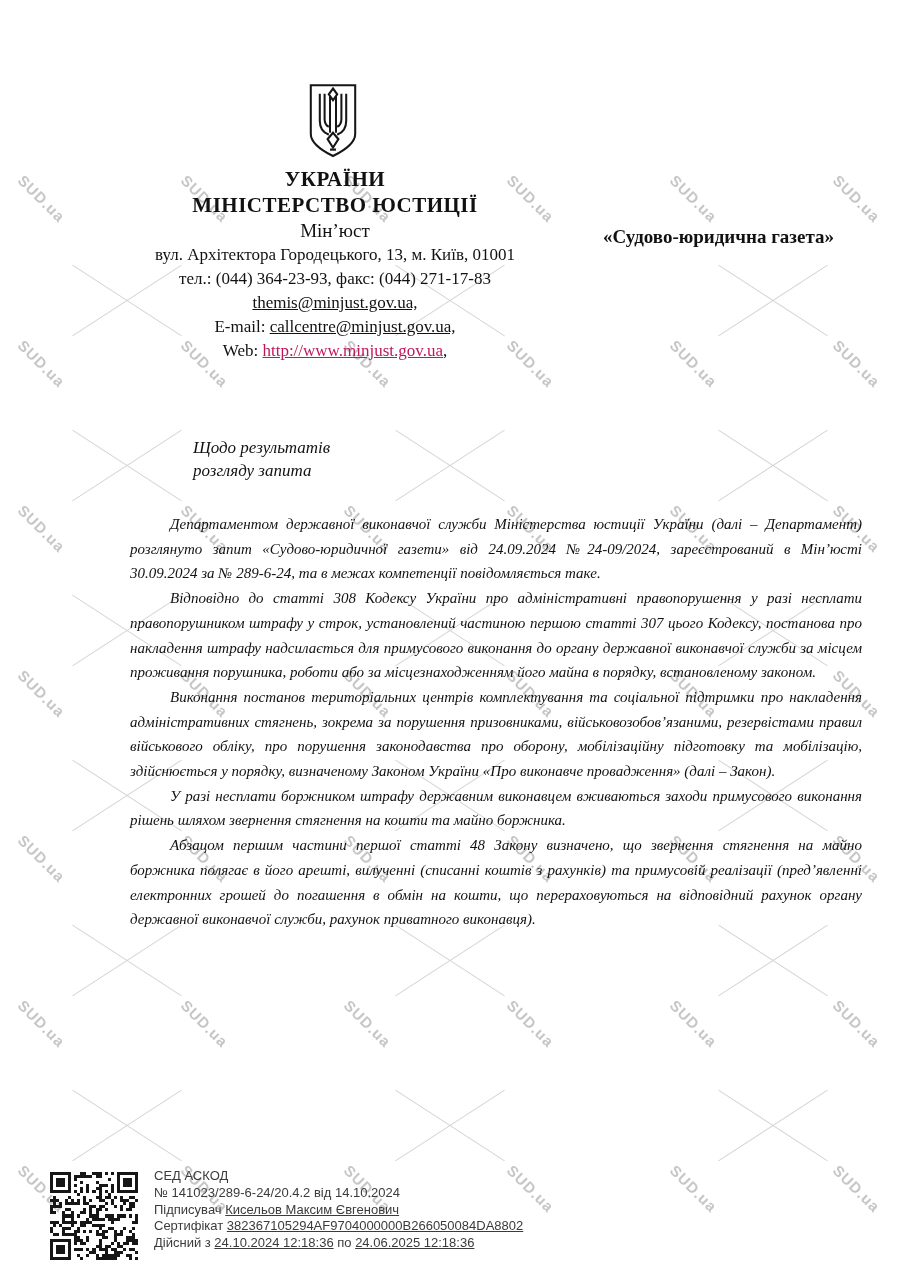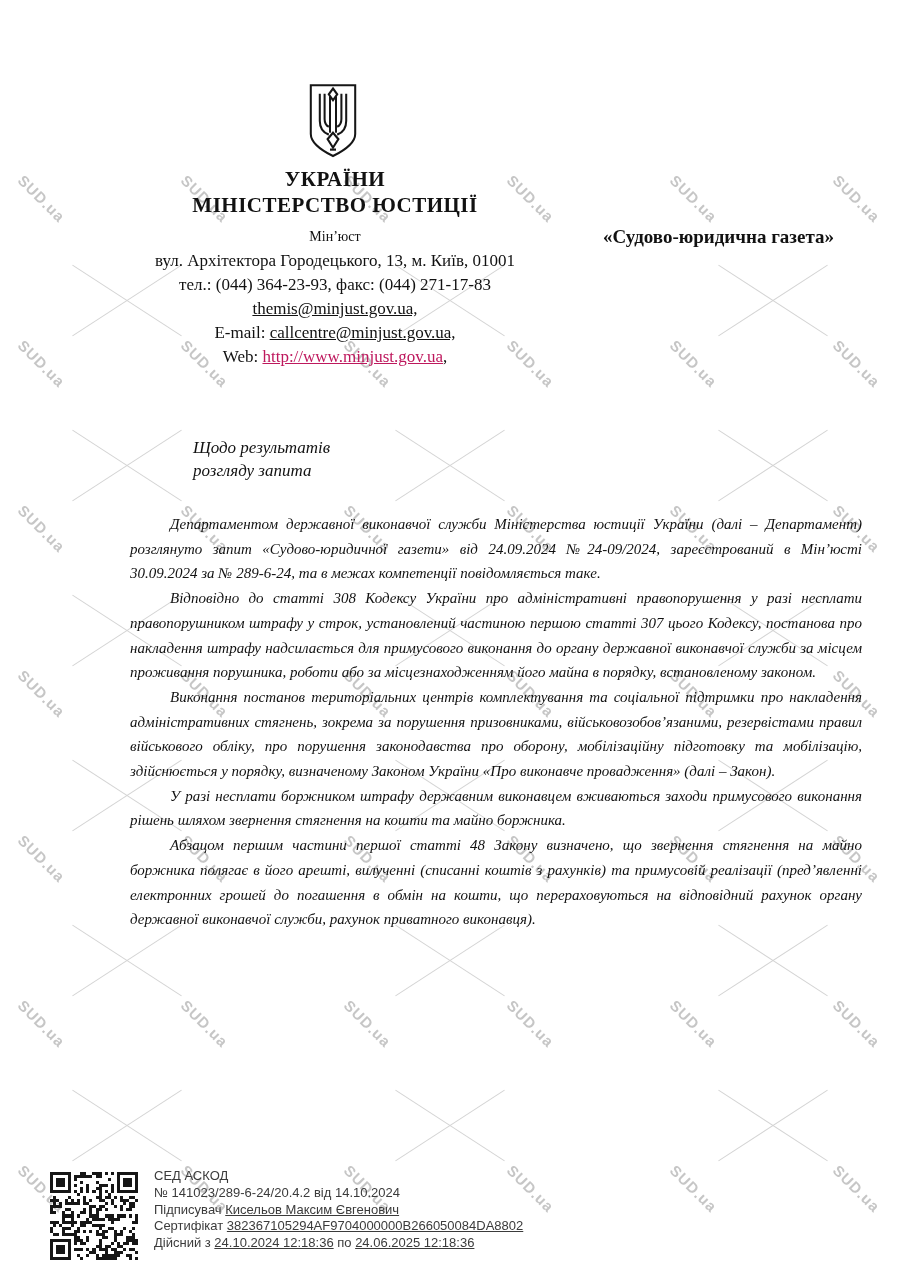"Мін’юст" .shortname { font-size: 14px -> 19px; margin-top: 6px -> 0 }
